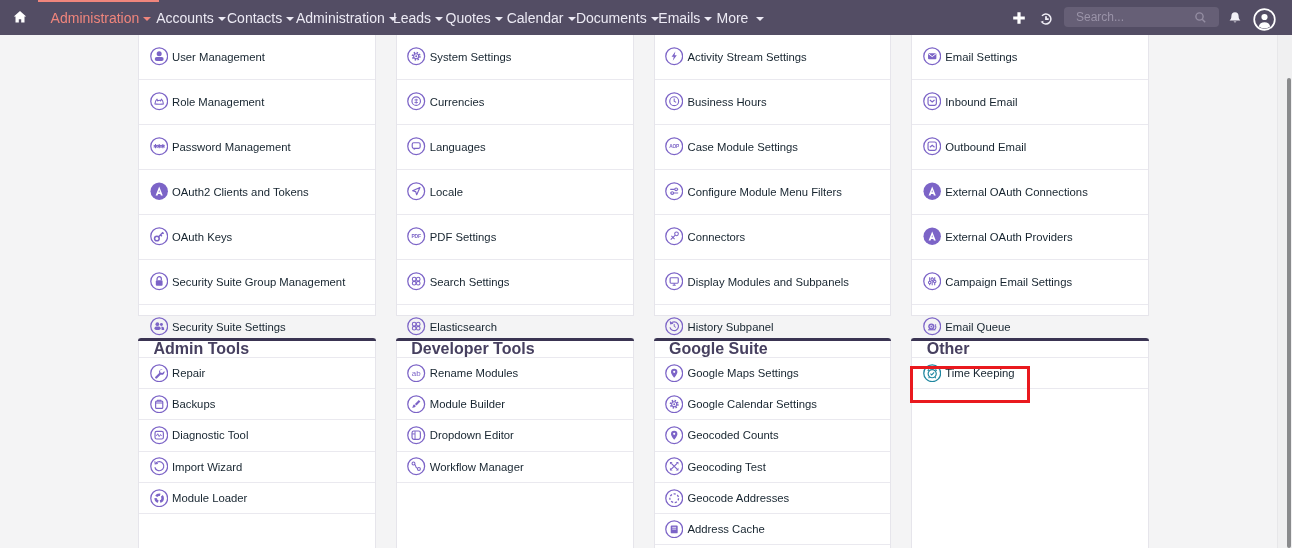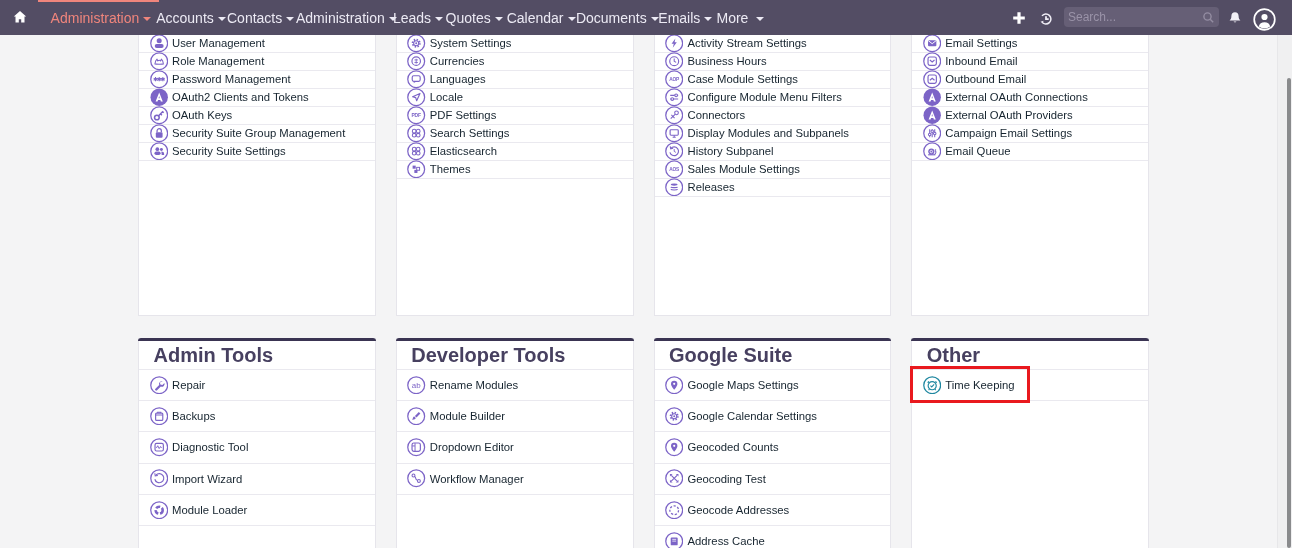"Search..." div { padding: 0 4px -> 0 12px }
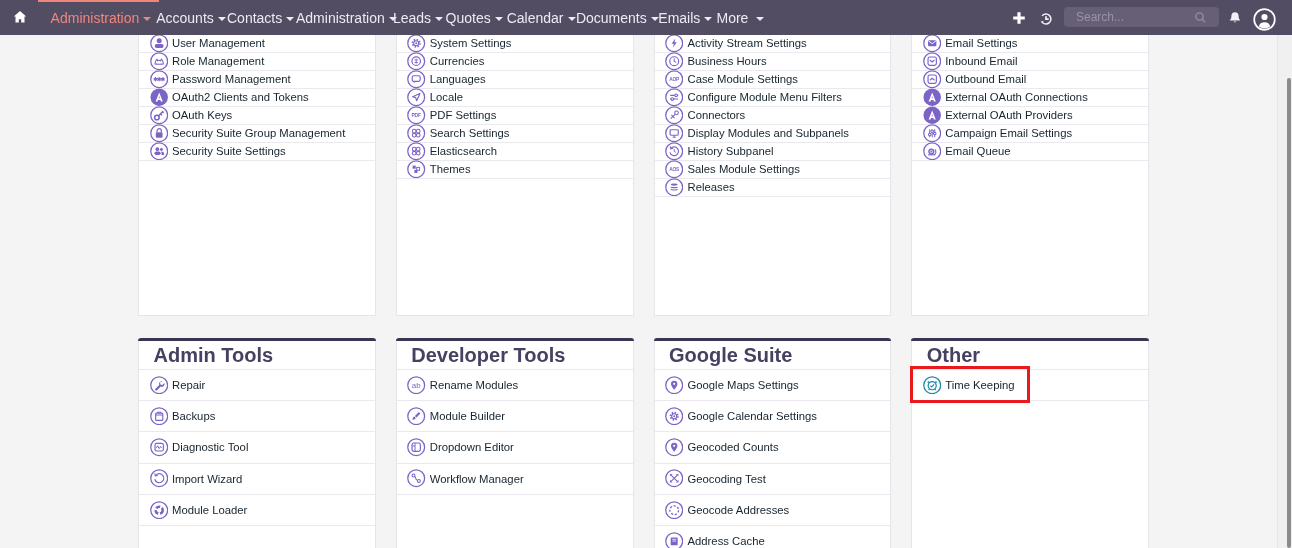"User Management" .row { height: 18px -> 45px }
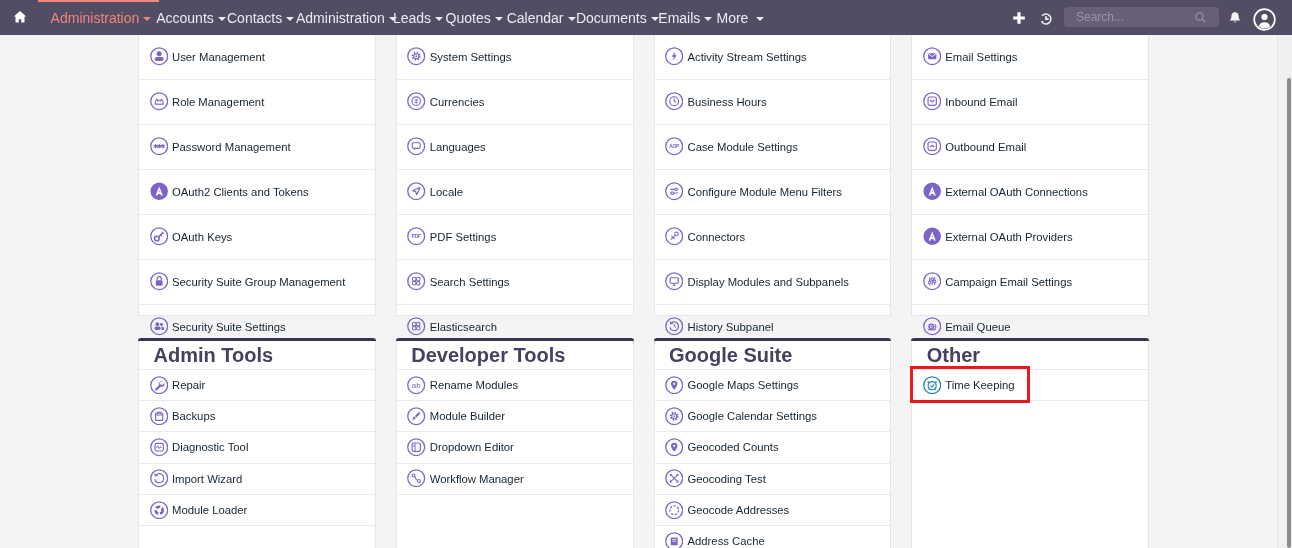"Admin Tools" .hdr { font-size: 20px -> 16px; height: 29px -> 17px }
